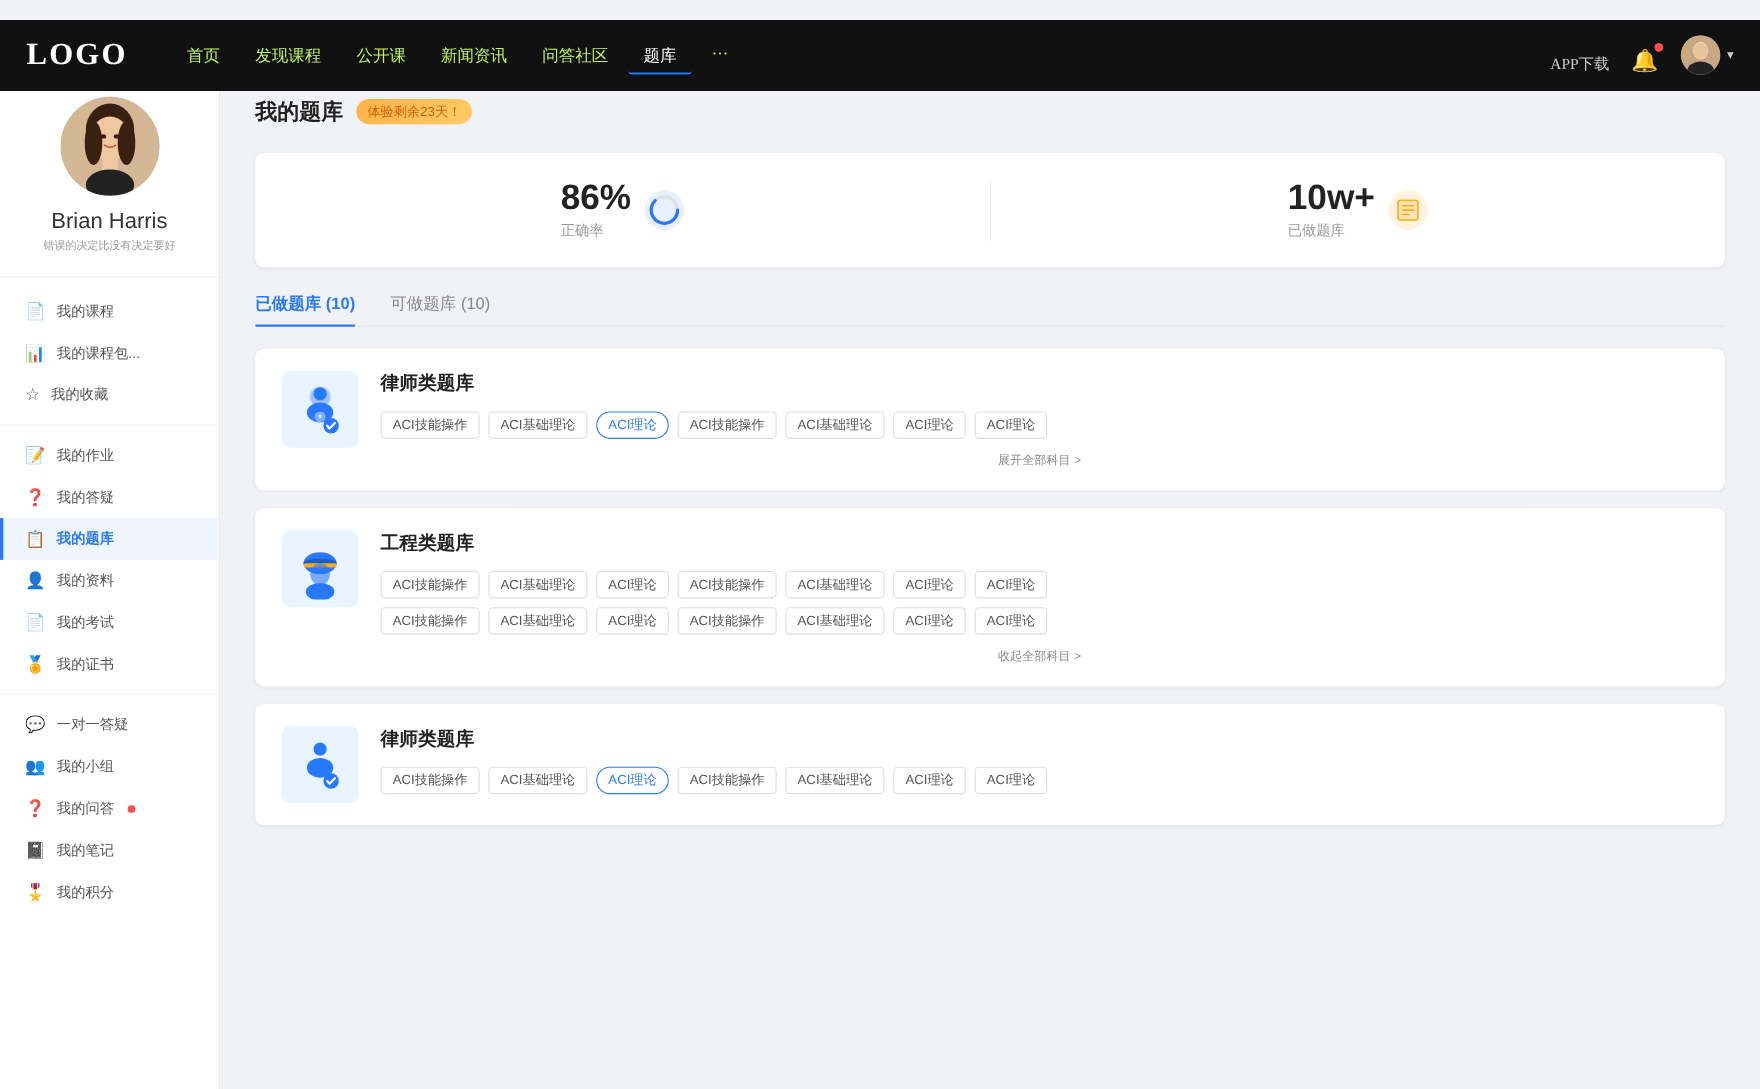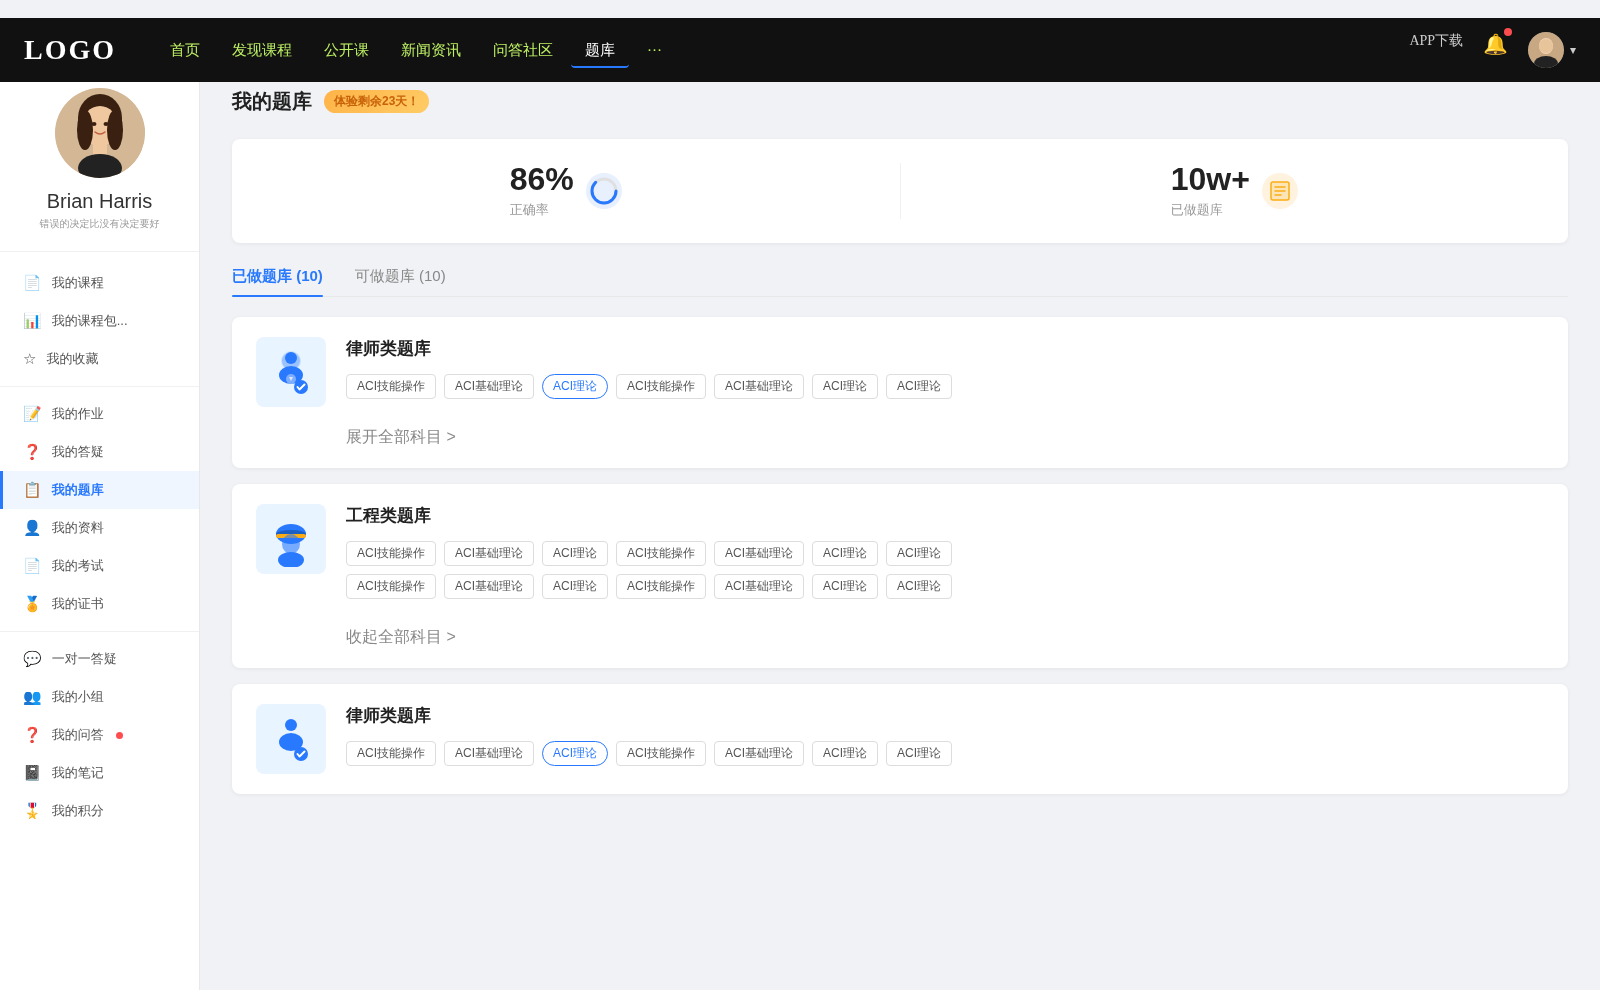"APP下载" .topnav-right { align-items: flex-start -> flex-end }
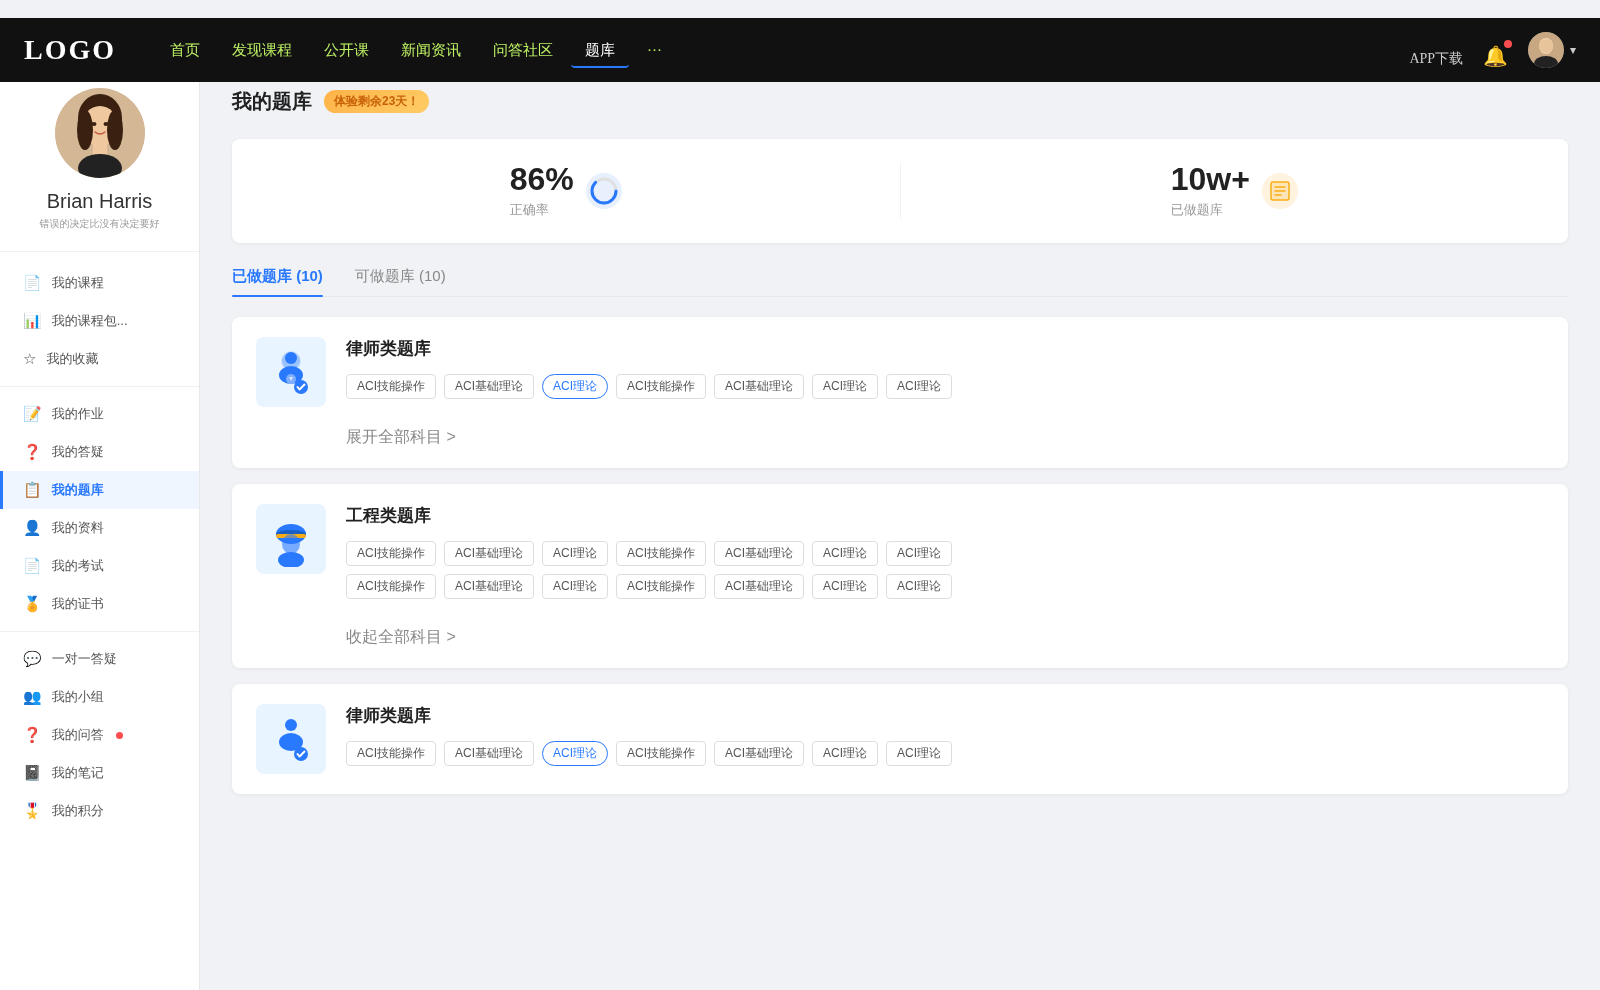"体验剩余23天！" .trial-badge { font-weight: 700 -> 400 }
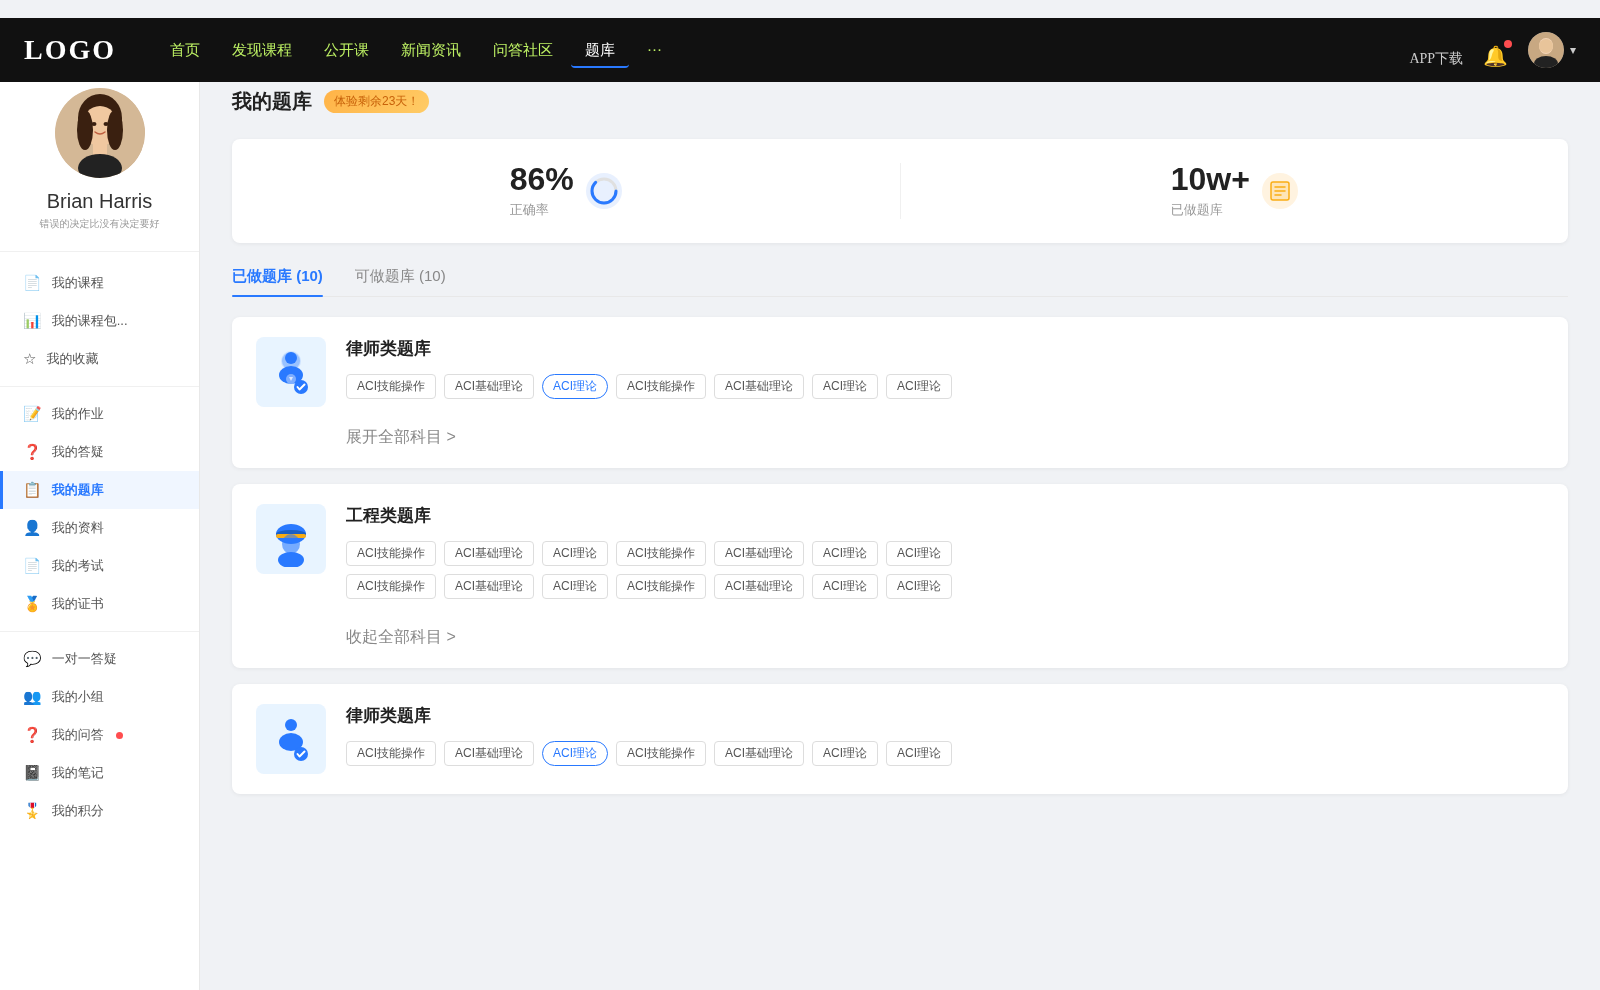"展开全部科目 >" .expand-link { font-size: 16px -> 11px; margin-top: 28px -> 12px; text-align: left -> center }
